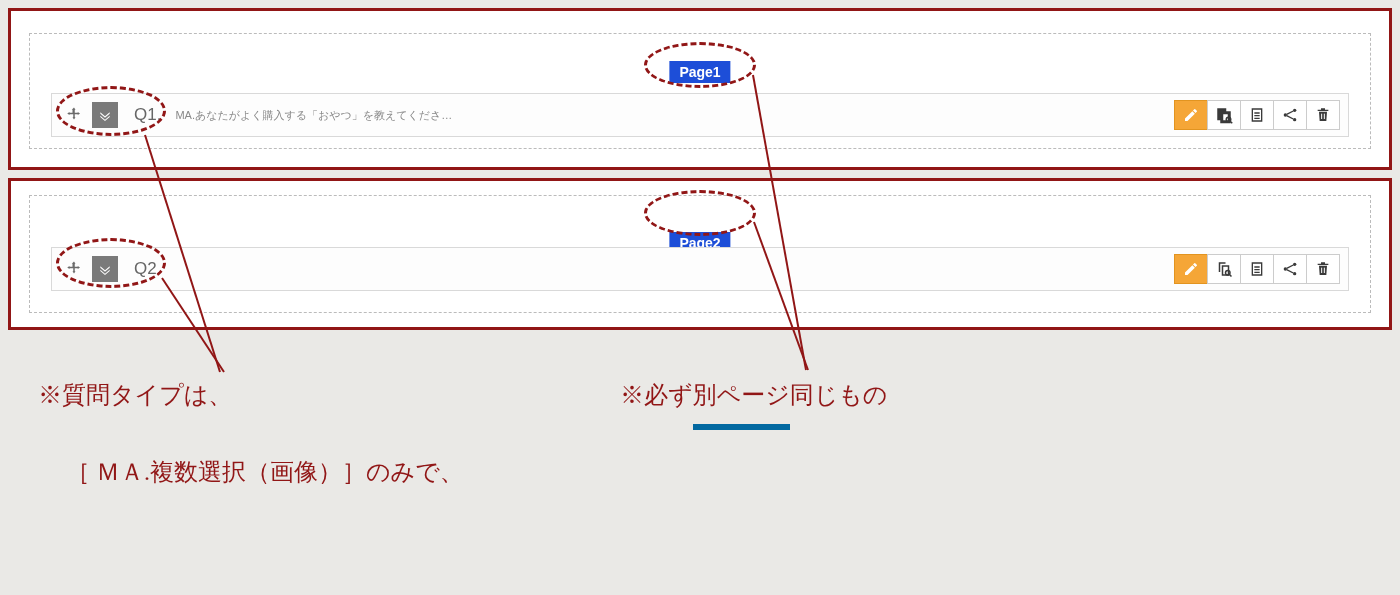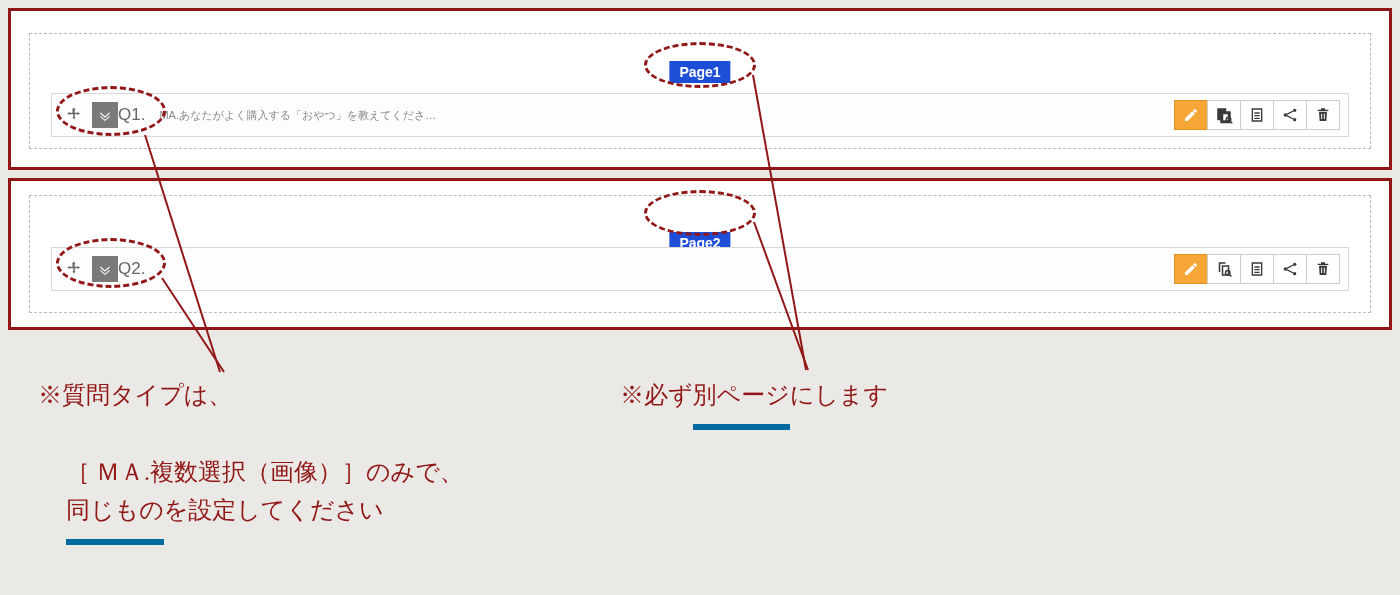"Q1." .qnum { margin-left: none -> 16px }
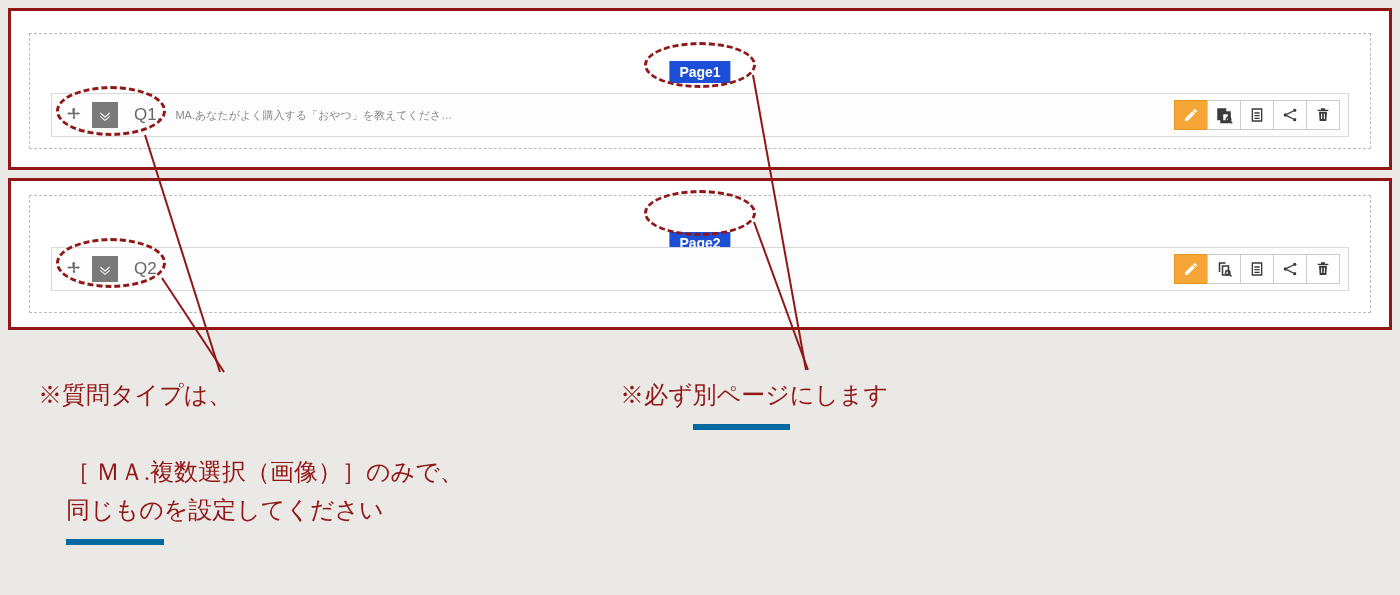"にします" span { text: にします -> 同じもの }
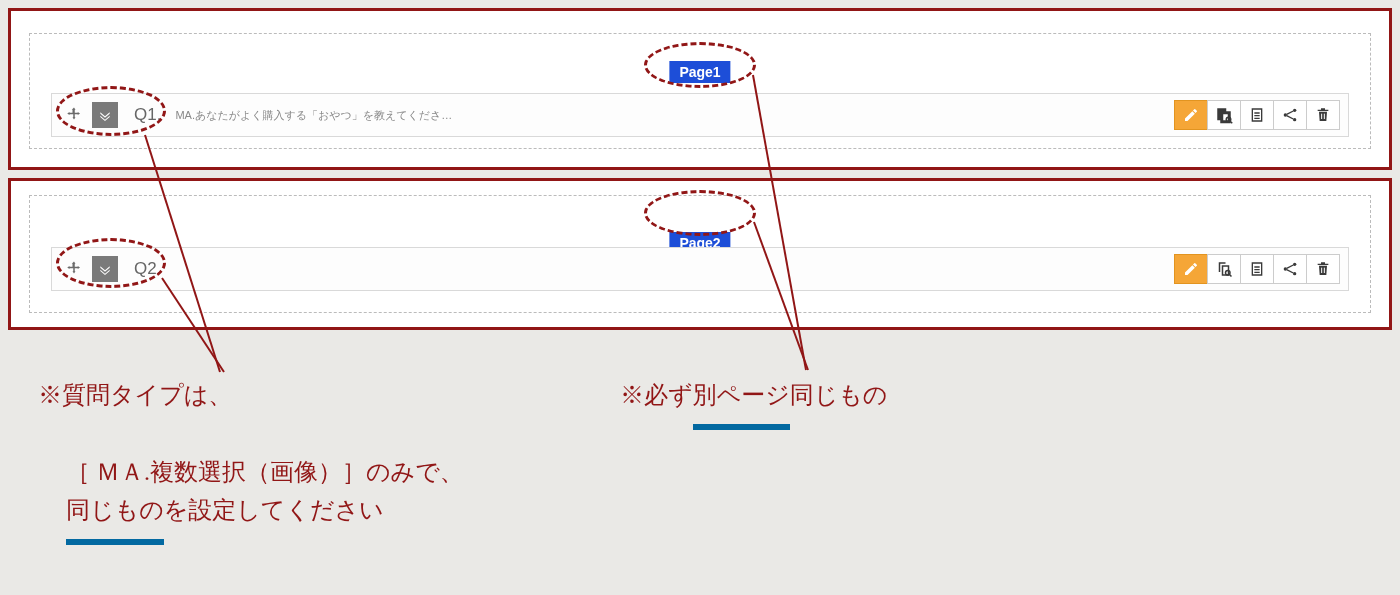"同じものを設定してください" span { html: <span><span>同じもの</span><span>を設定してください</span></span> -> none }
